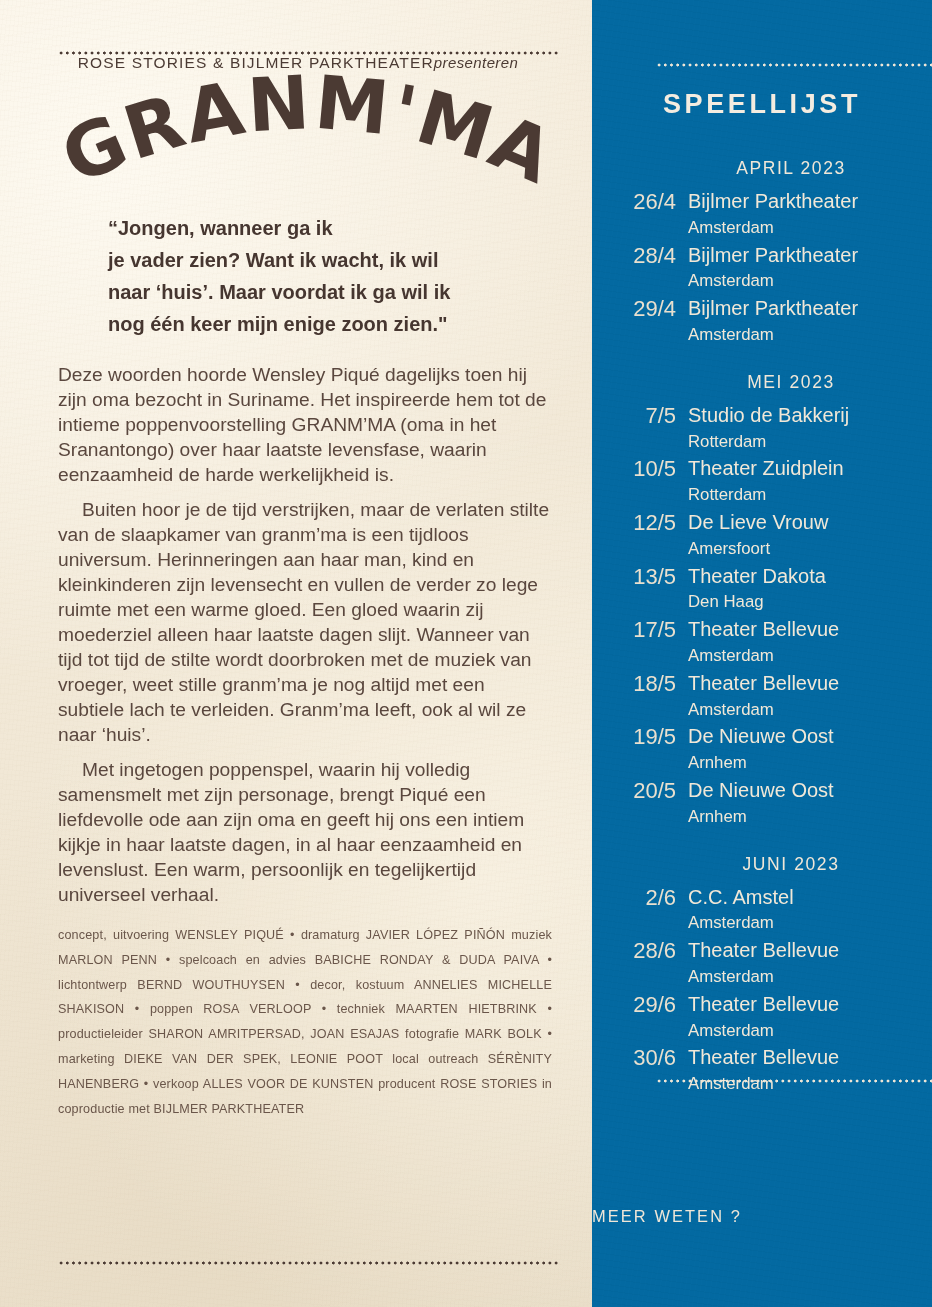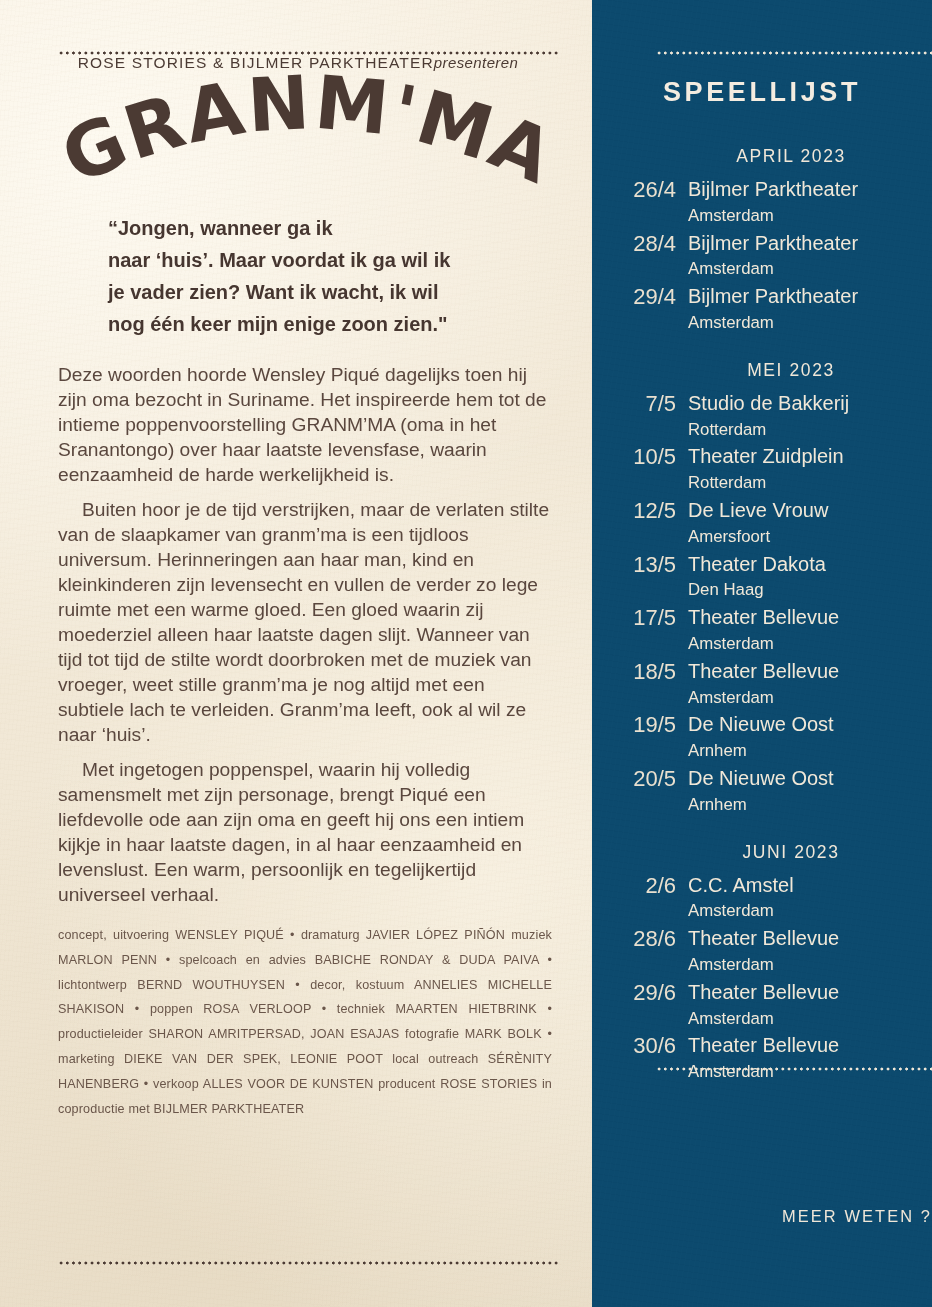"SPEELLIJST" .right-panel { background: #0c4a6e -> #0369a1; padding: 0 32px -> 12px 32px }
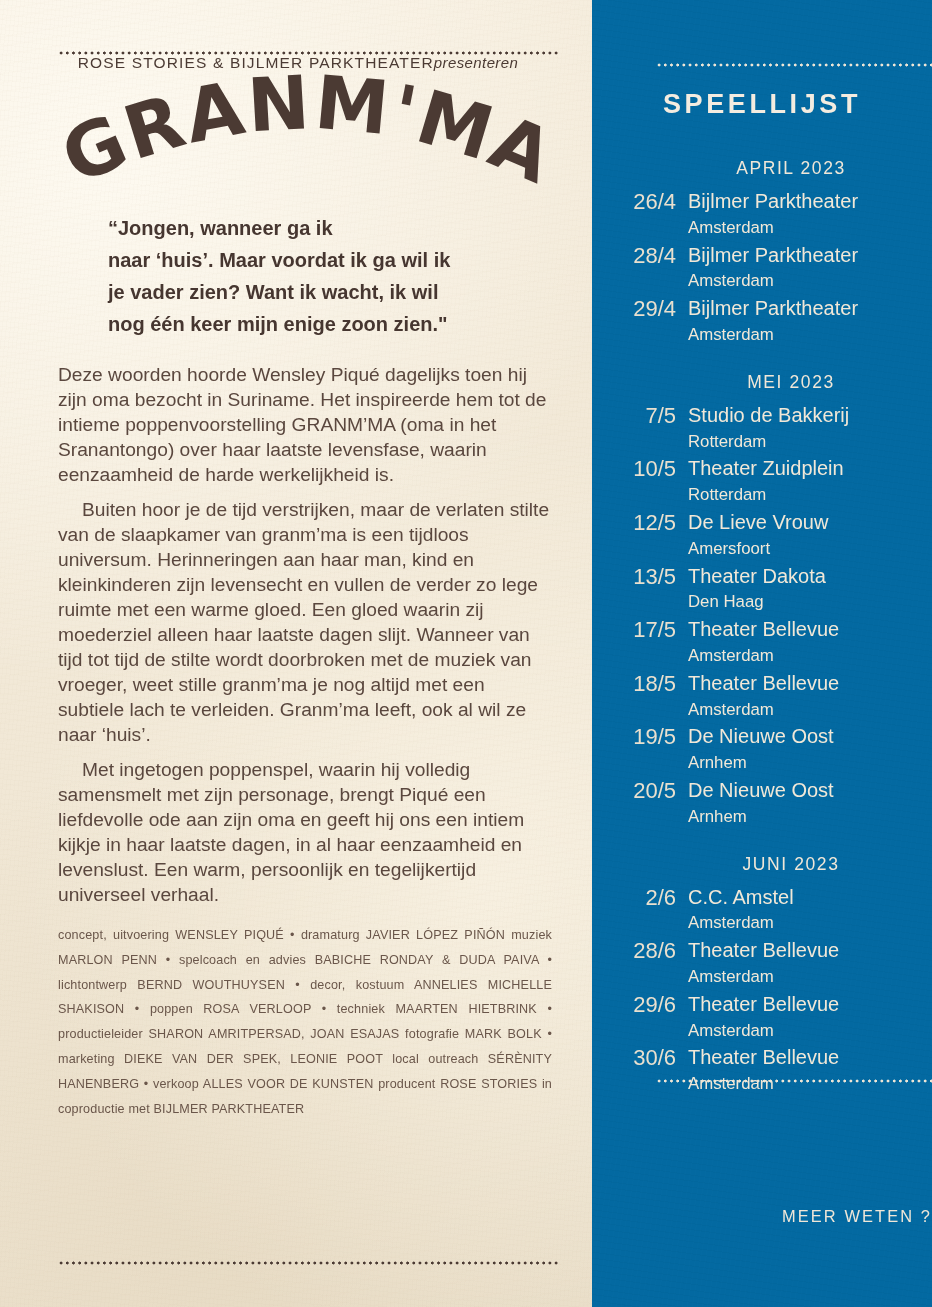"naar ‘huis’. Maar voordat ik" div { order: before "je vader zien? Want ik" -> after "je vader zien? Want ik" }
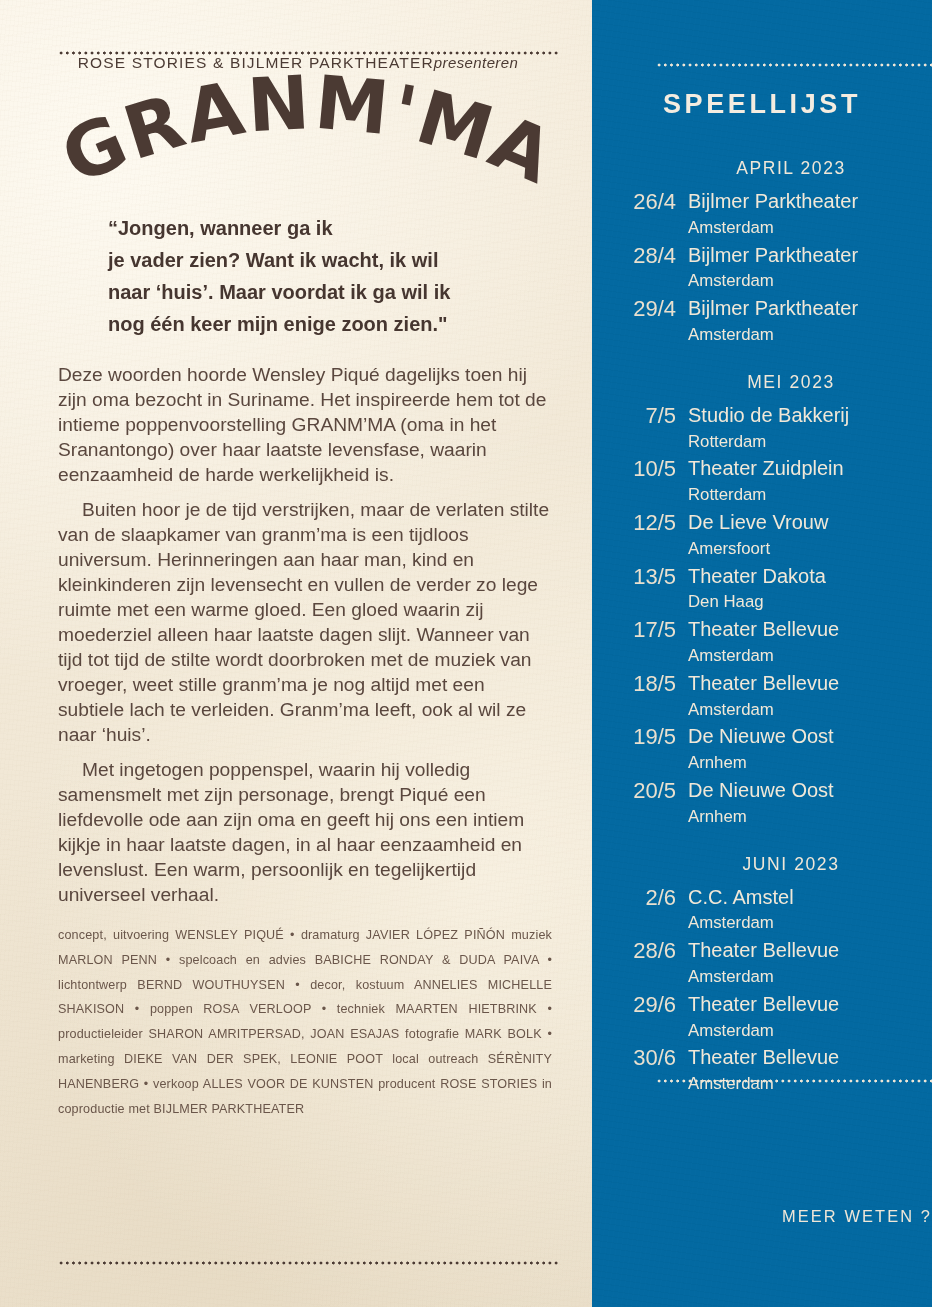"MEER WETEN ?" .meer-weten { text-align: right -> left }
